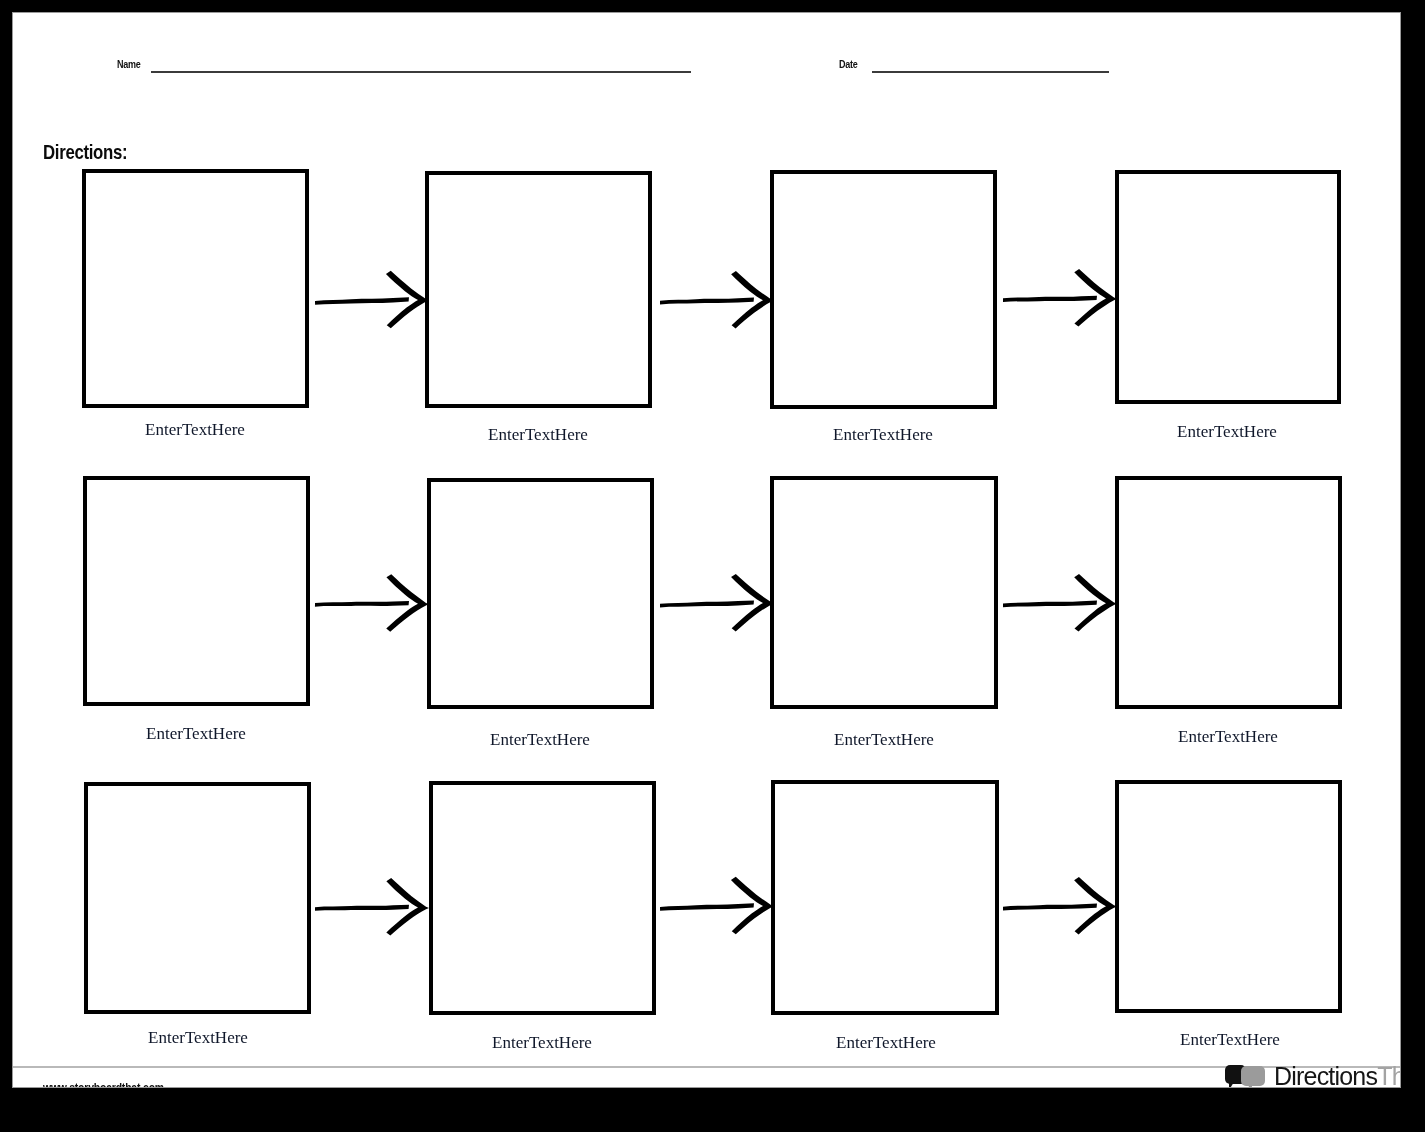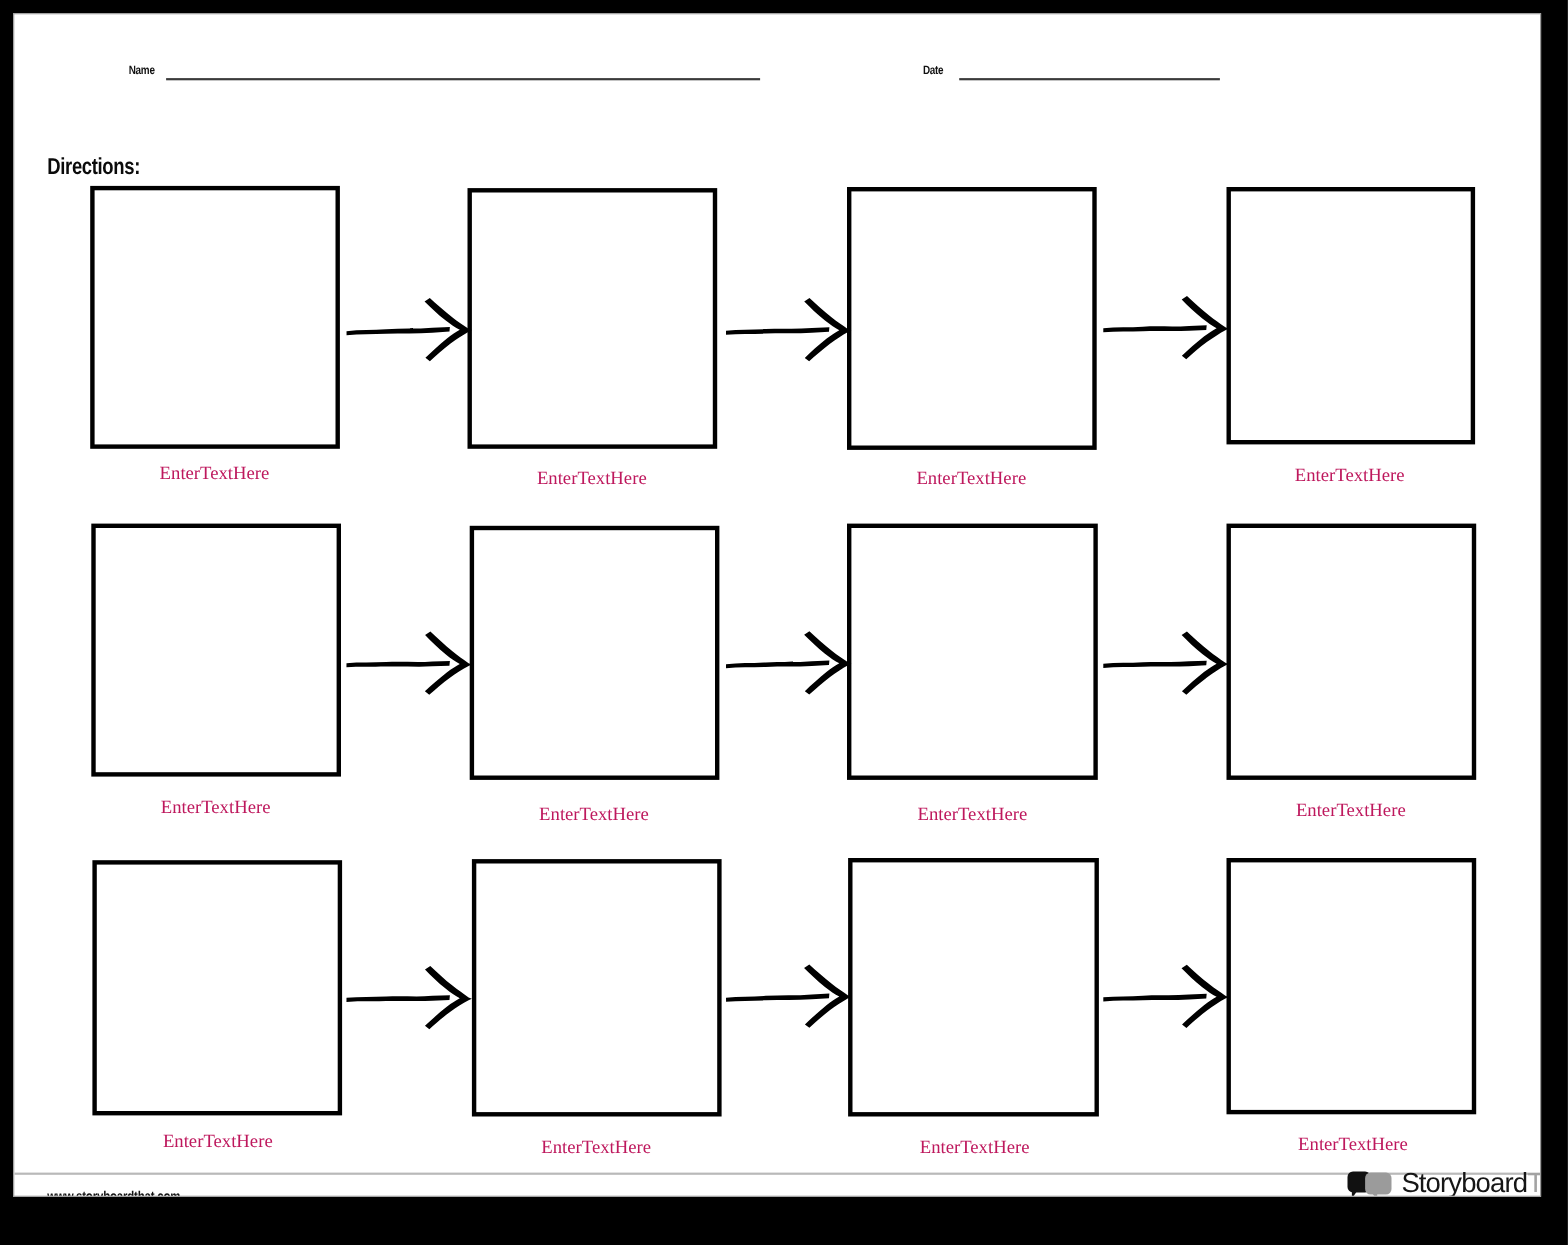"EnterTextHere" .cell-caption { color: #be185d -> #0f172a }
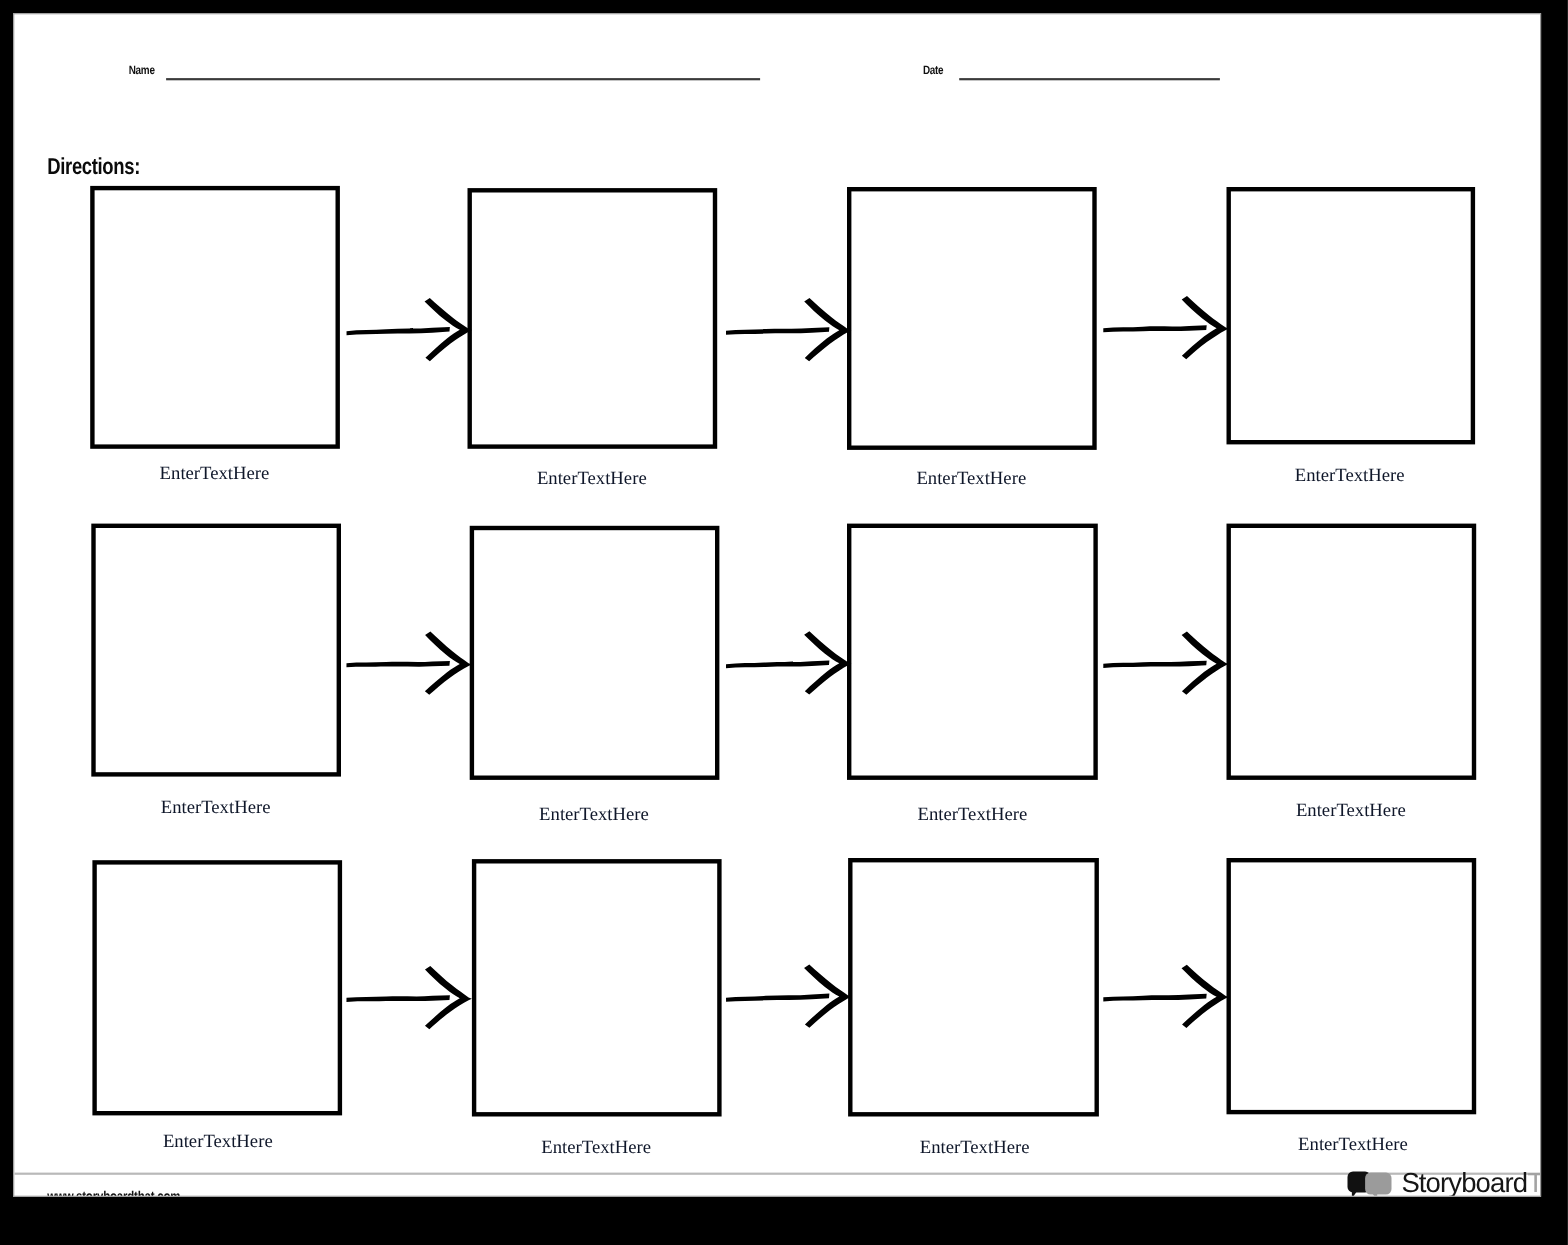"Storyboard" span.logo-dark { text: Storyboard -> Directions }
